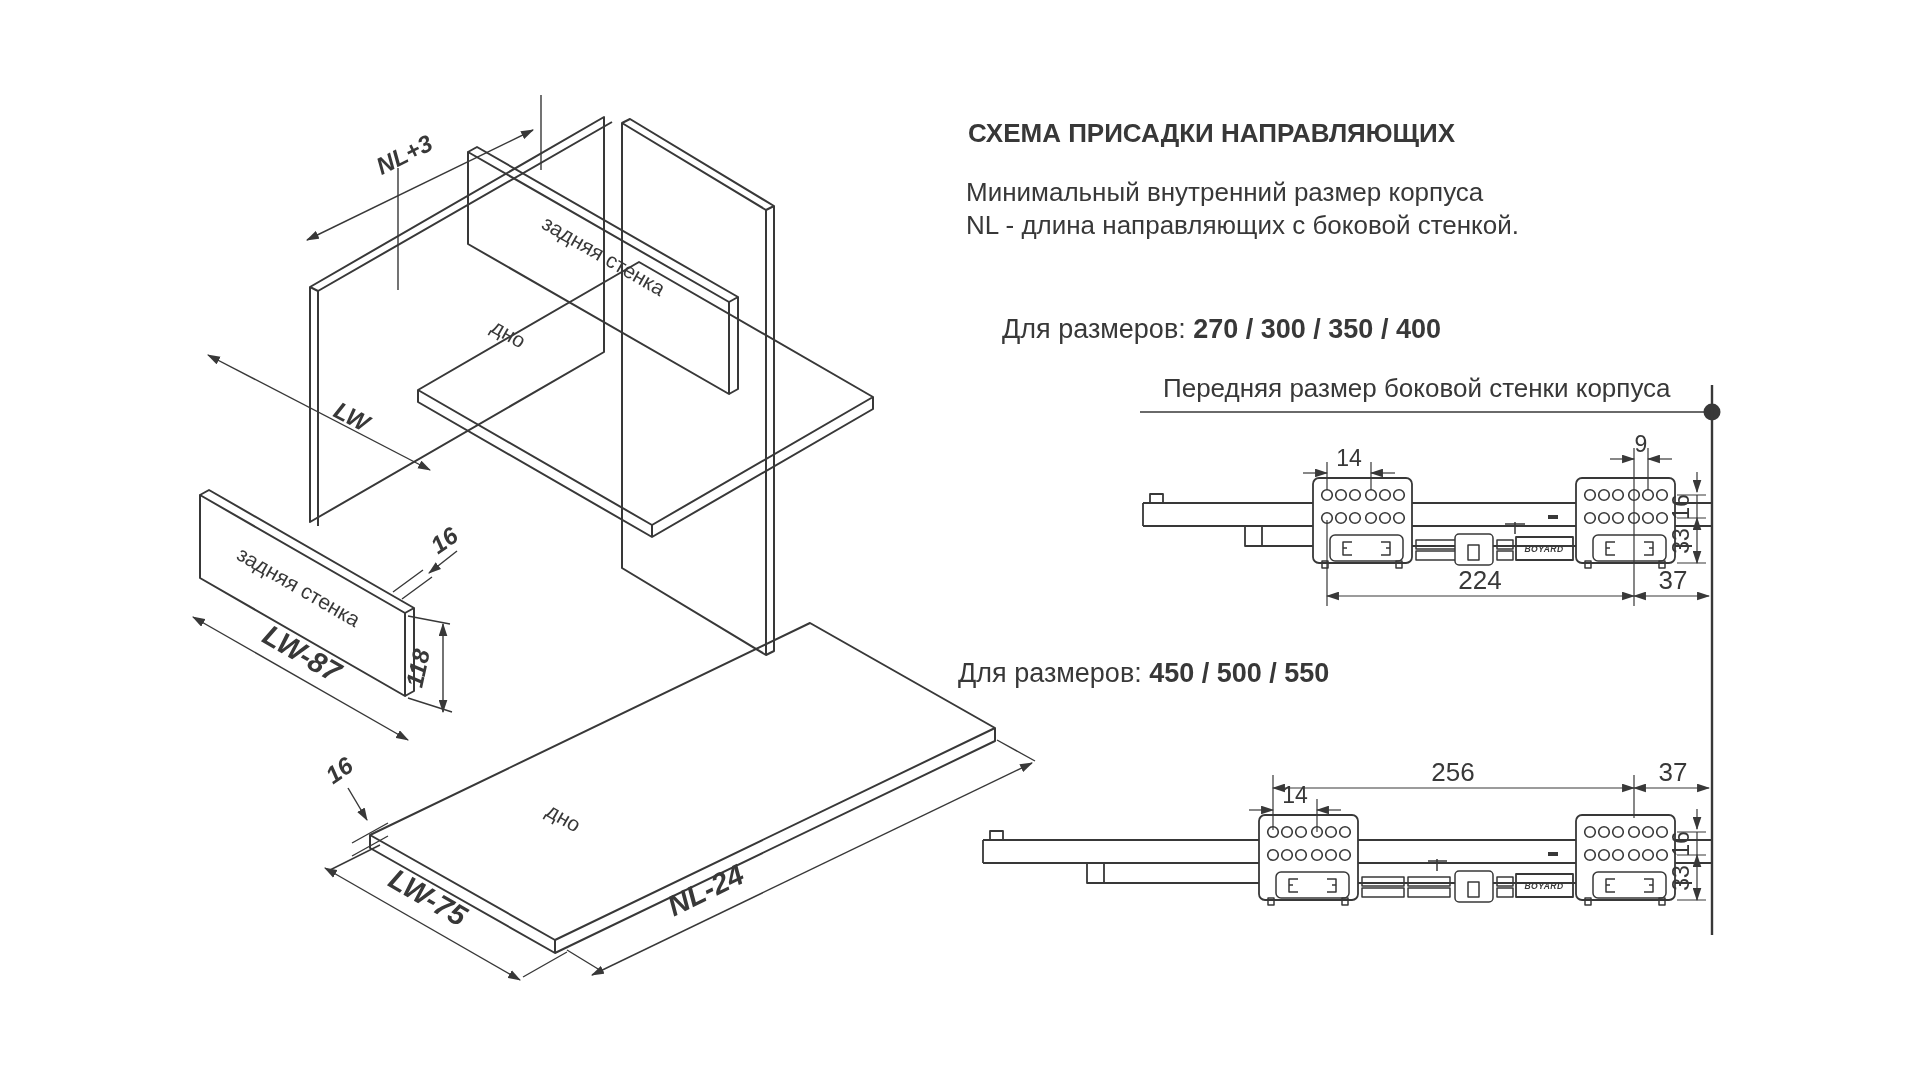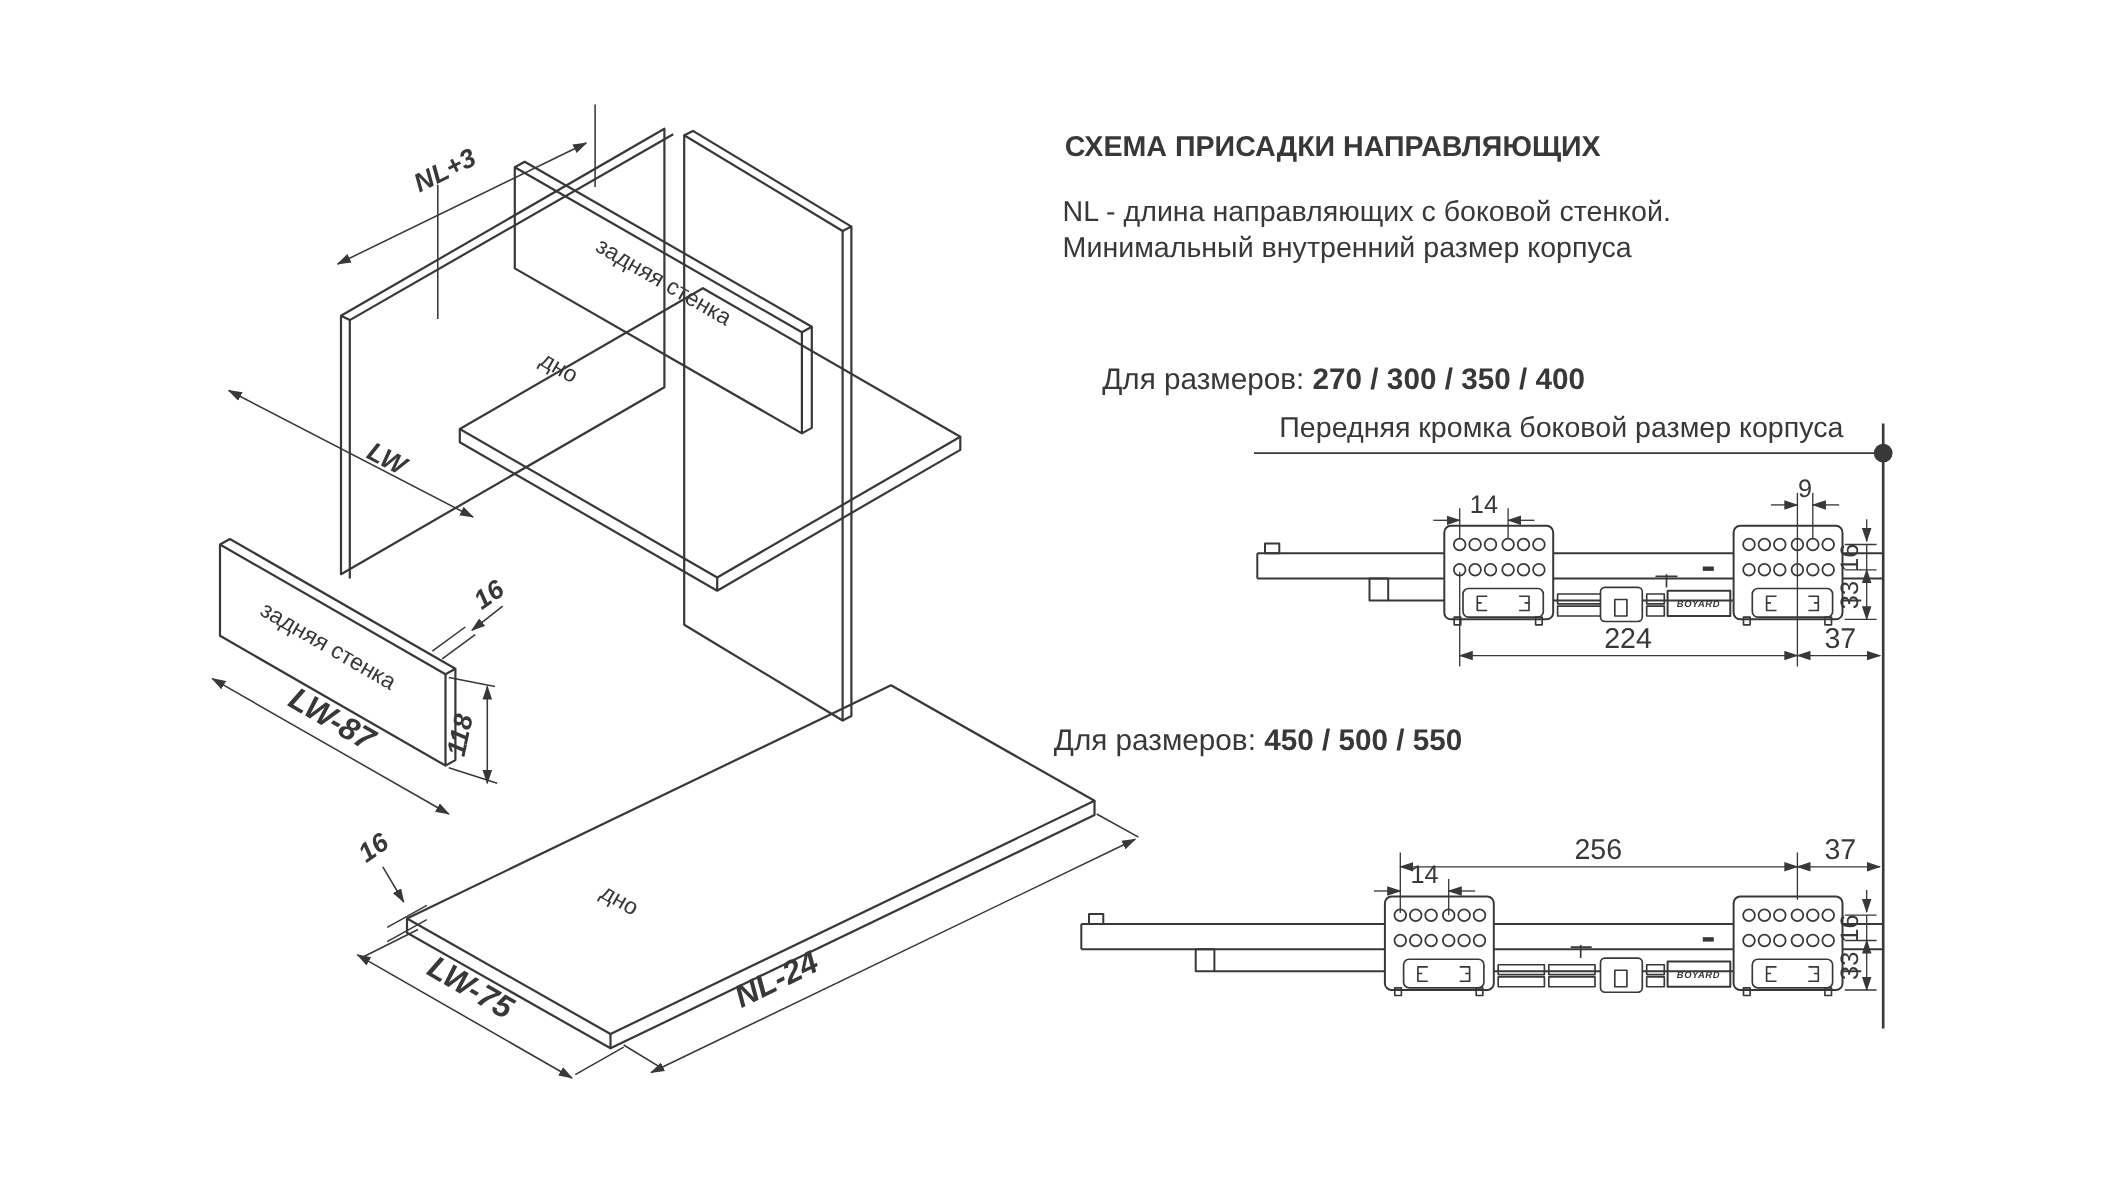"NL - длина направляющих с" div { order: before "Минимальный внутренний размер корпуса" -> after "Минимальный внутренний размер корпуса" }
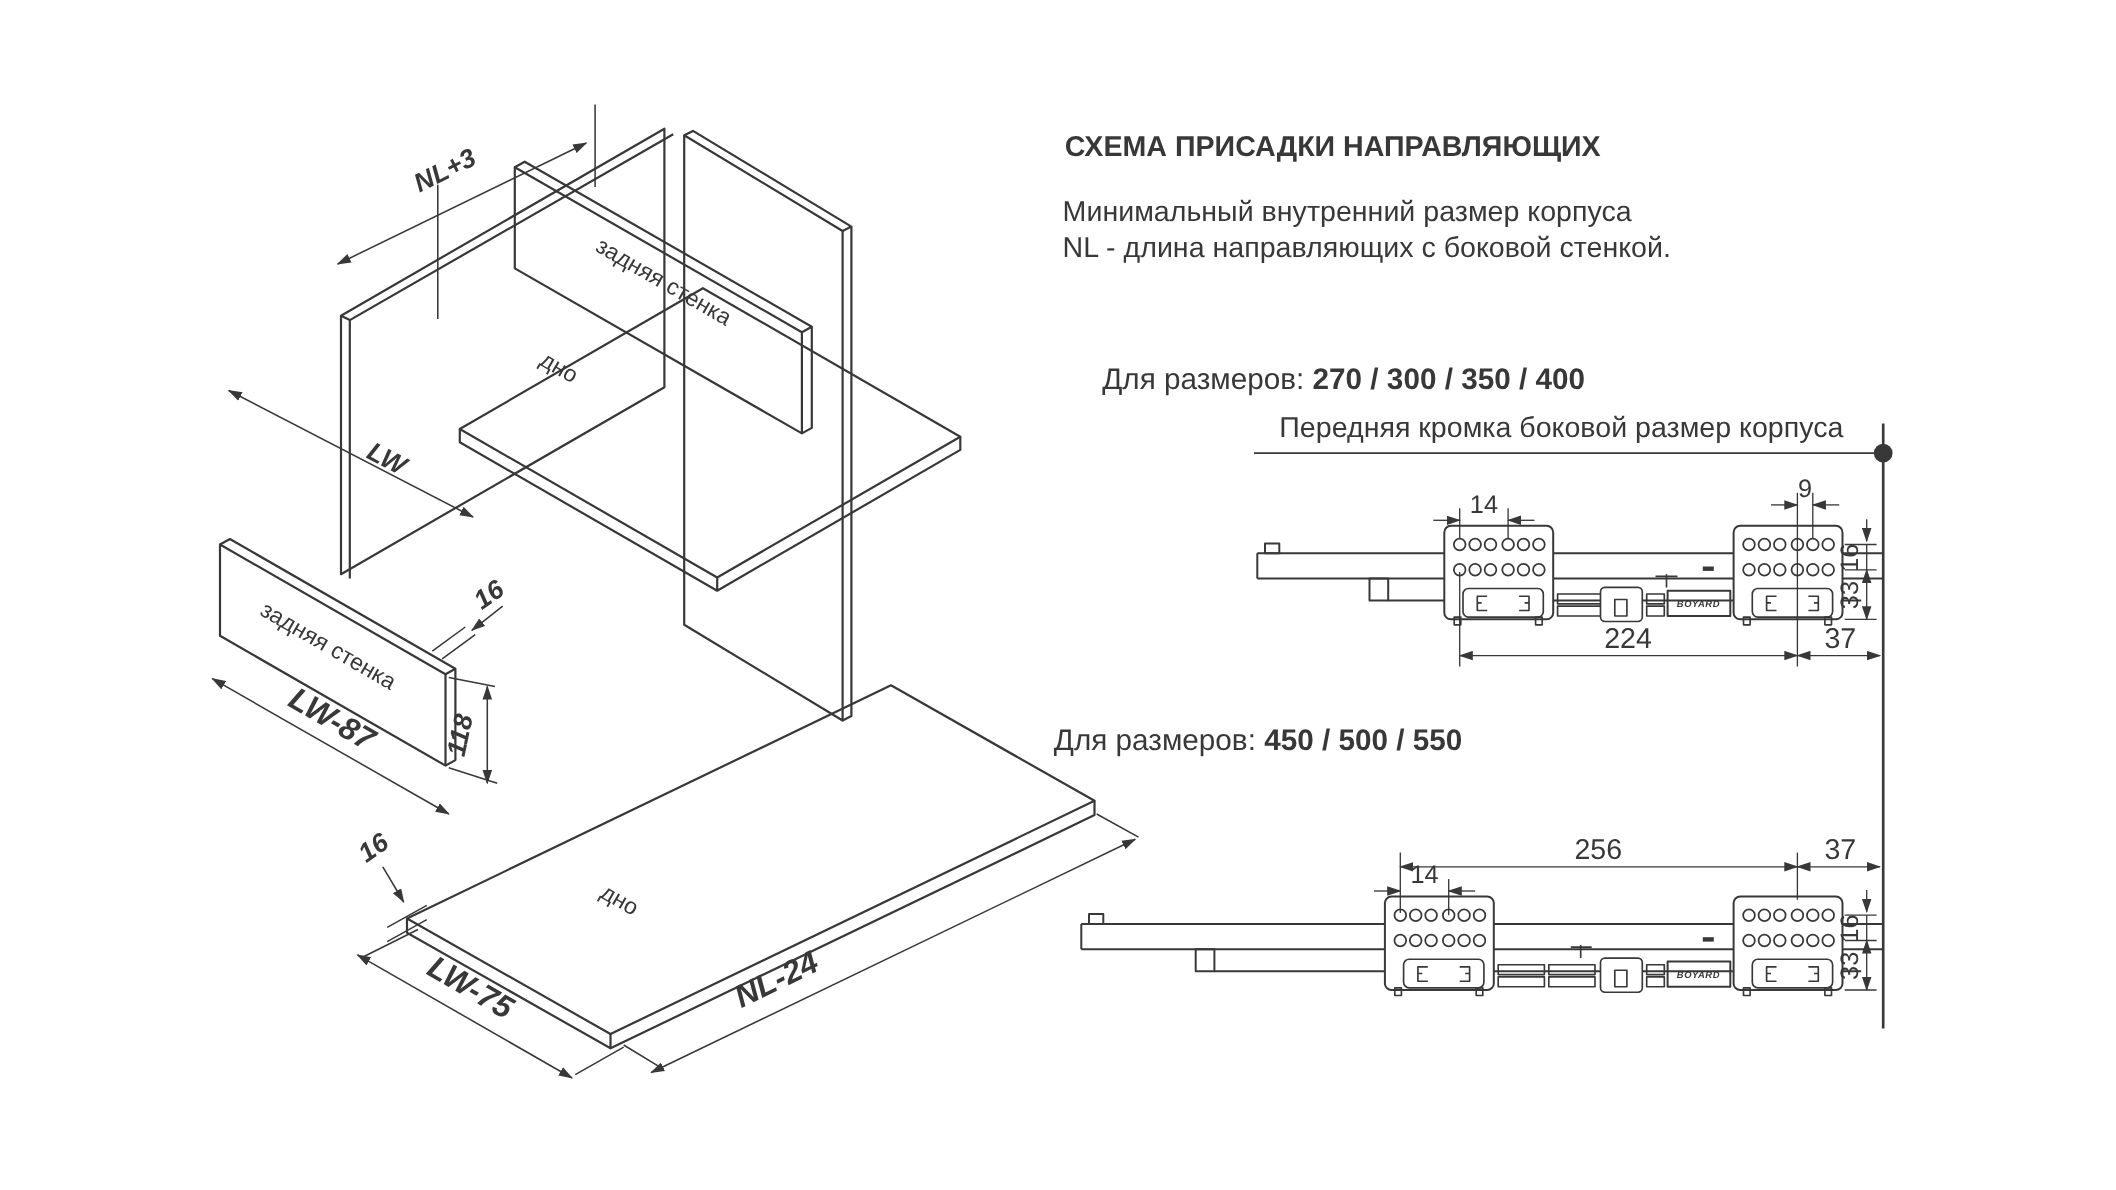"Для размеров: 270 / 300" #sizes1 { margin-top: 16px -> none }
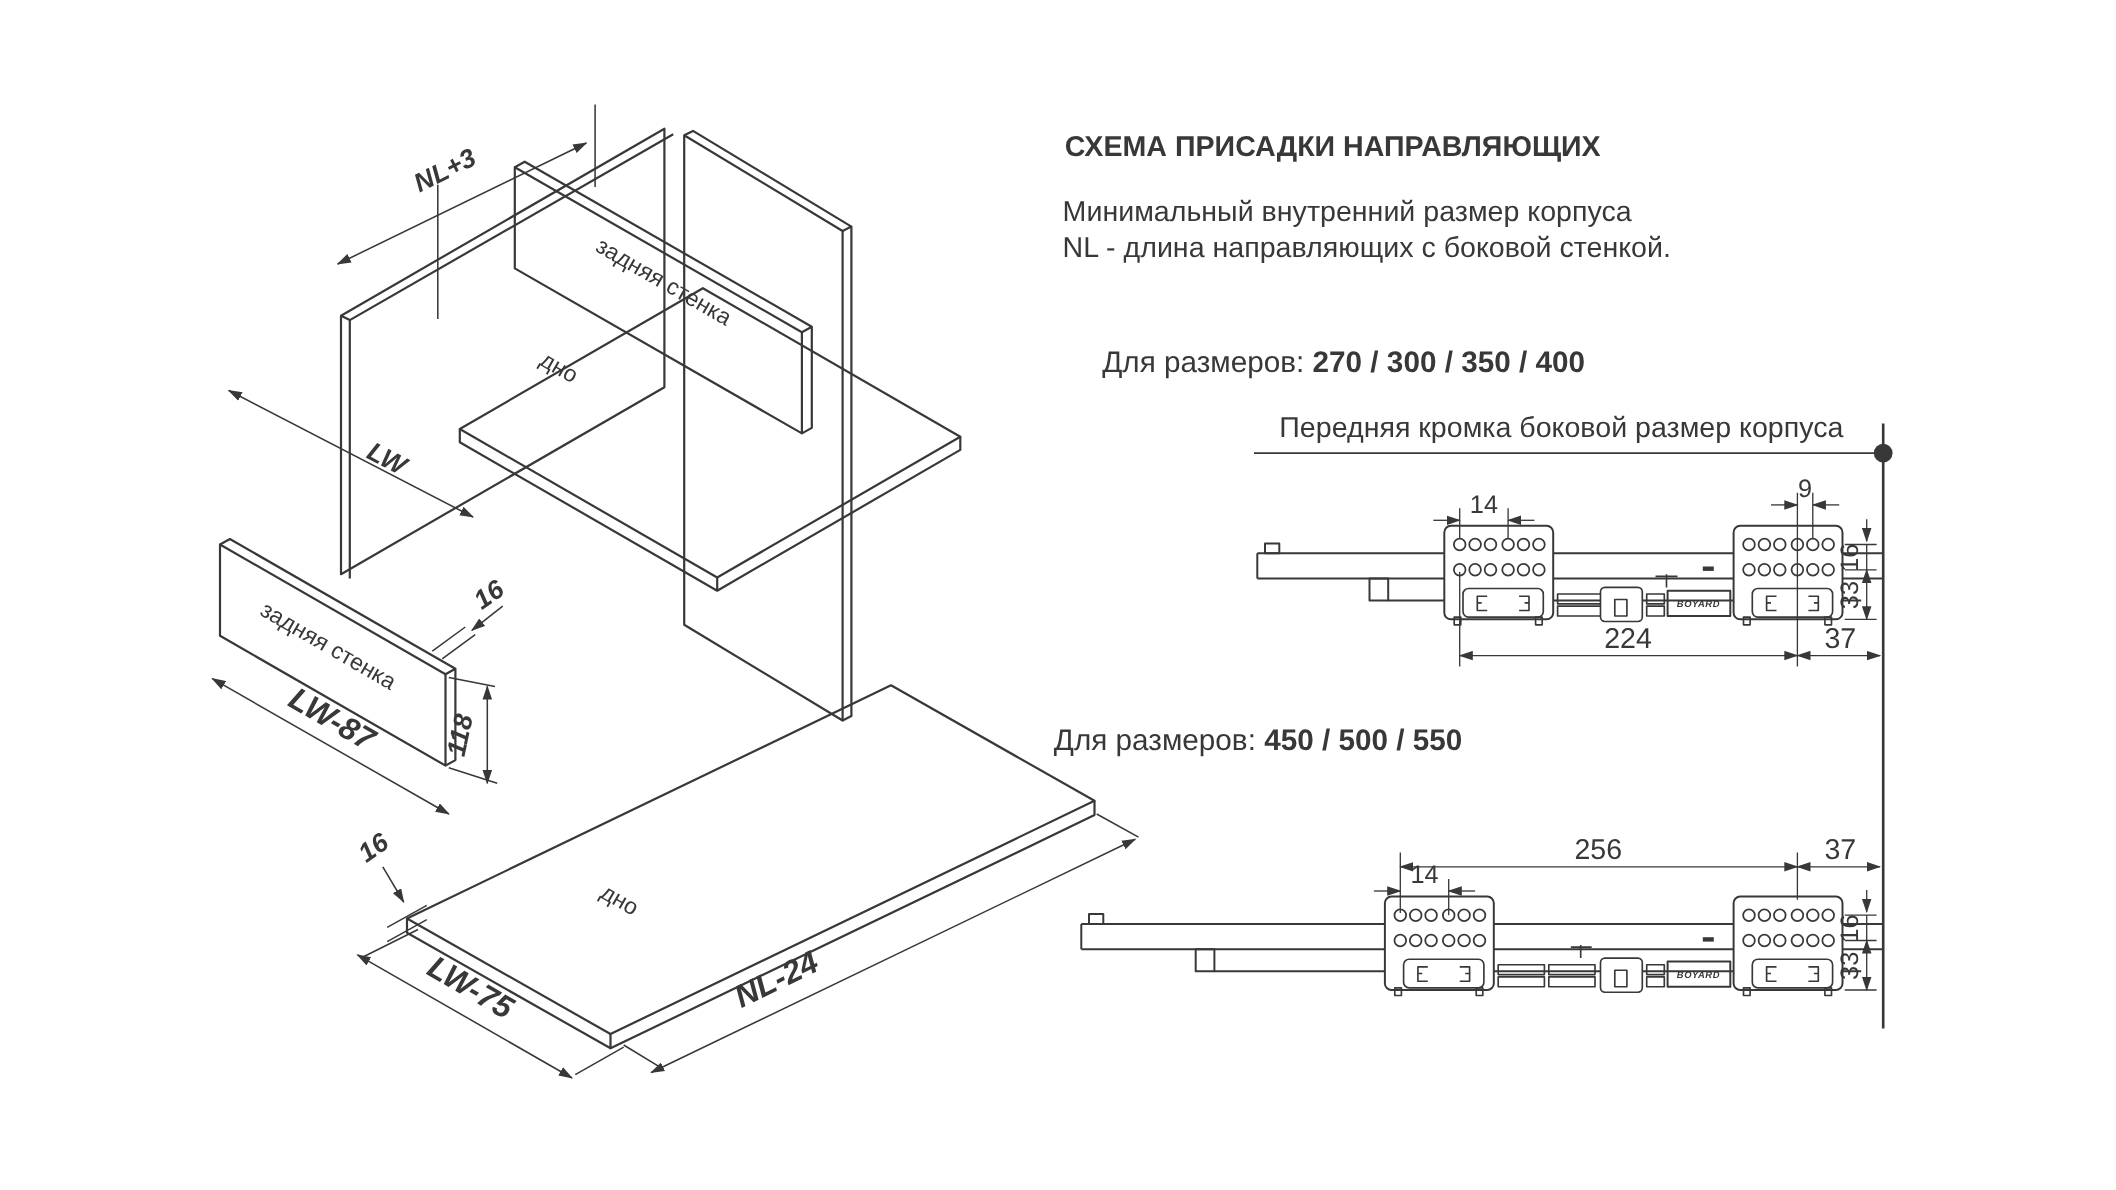"Передняя кромка боковой размер корпуса" div.txt { text: кромка боковой размер -> размер боковой стенки }
